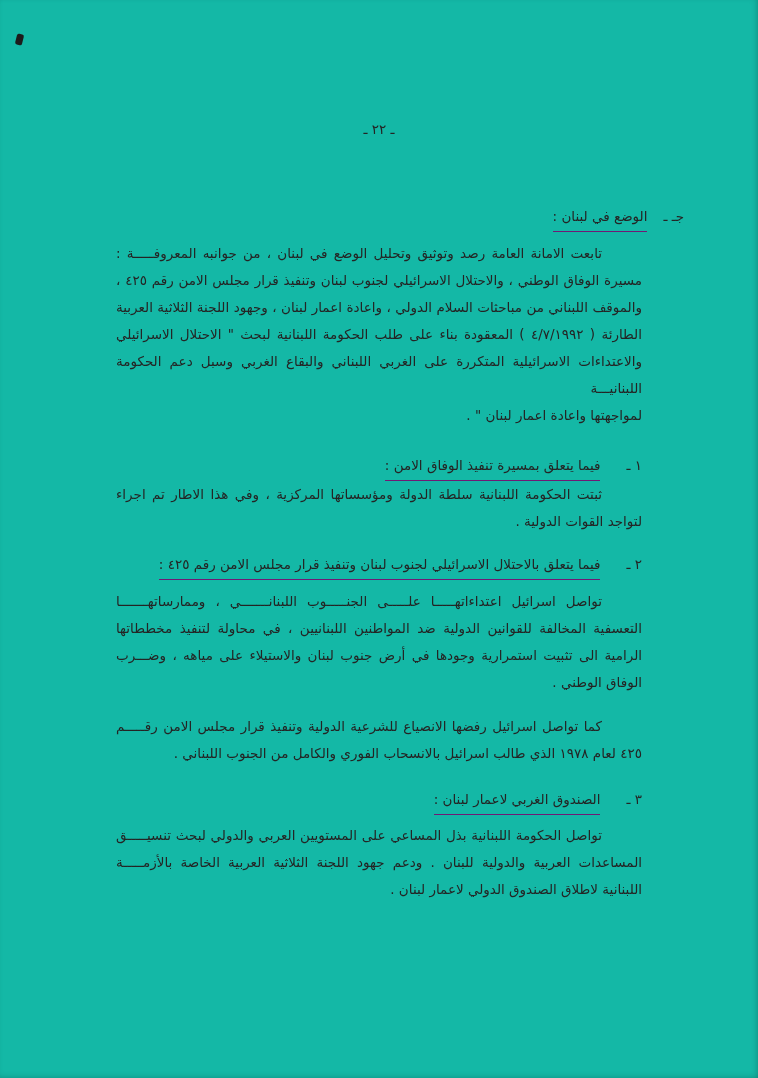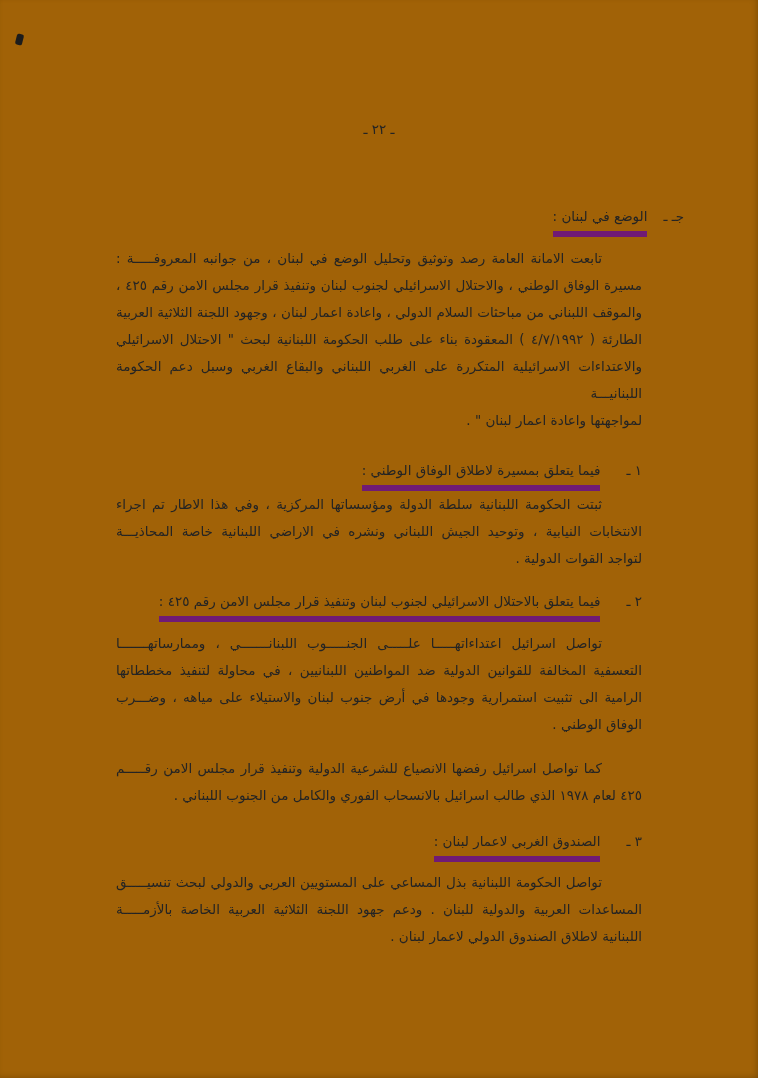"ـ ٢٢ ـ" .page { background: #a16207 -> #14b8a6 }
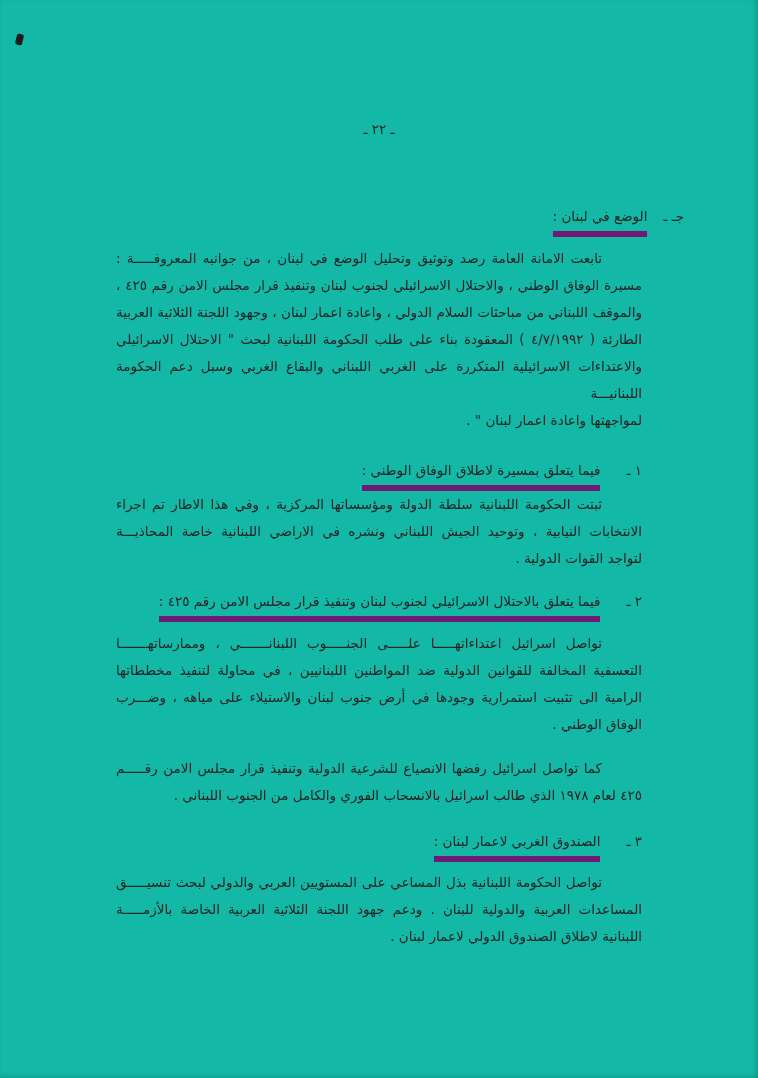"الوضع في لبنان :" .underlined { border-bottom: 6px solid #701a75 -> 1px solid #701a75 }
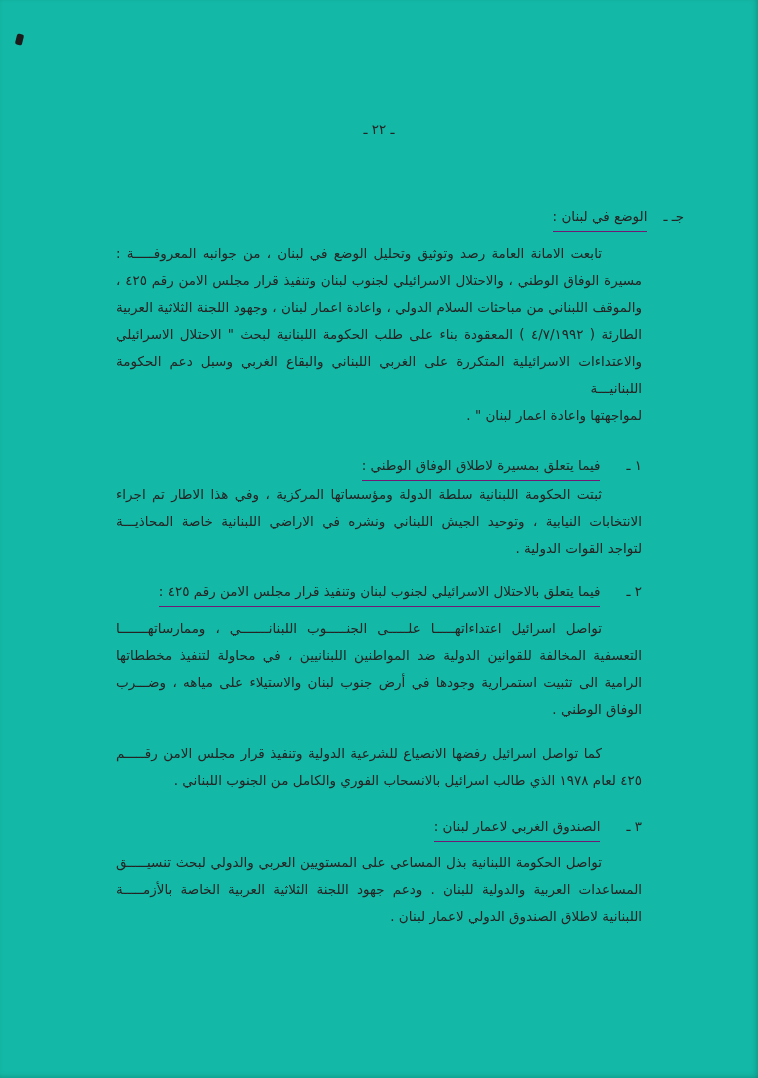"فيما يتعلق بمسيرة لاطلاق الوفاق" span.underlined { text: لاطلاق الوفاق الوطني -> تنفيذ الوفاق الامن }
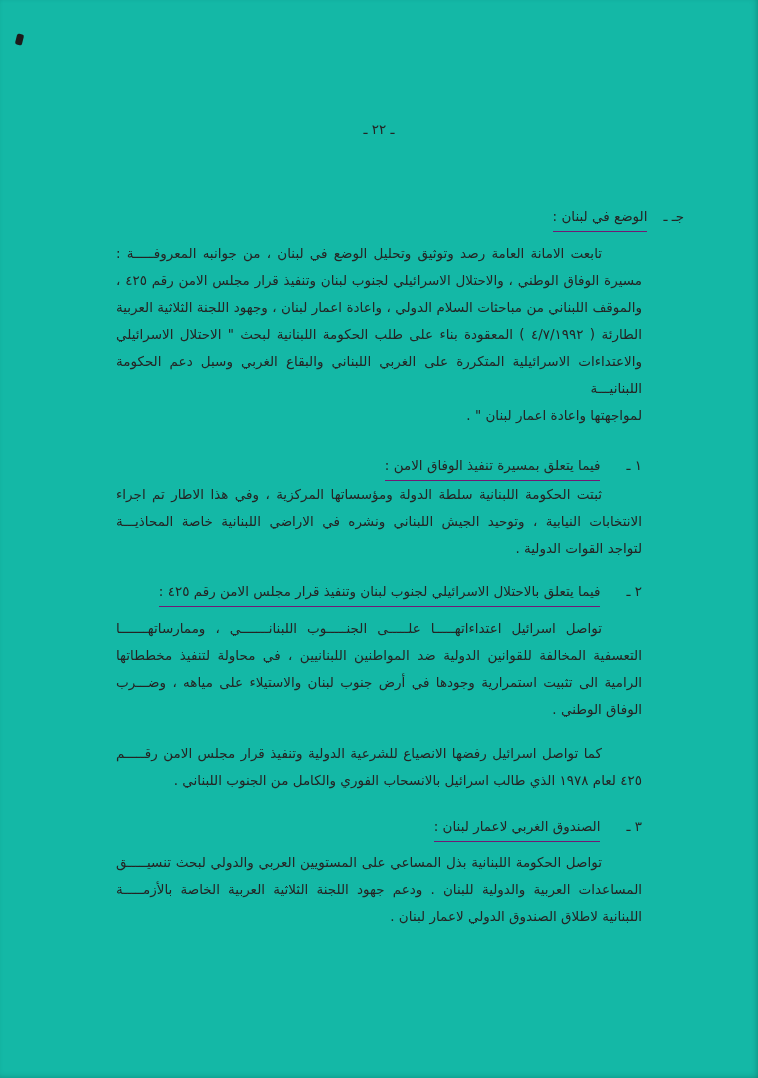"الانتخابات النيابية ، وتوحيد الجيش" div.line { html: <div>الانتخابات النيابية ، وتوحيد الجيش اللبناني ونشره في الاراضي اللبنانية خاصة المحاذيـــة</div> -> none }
